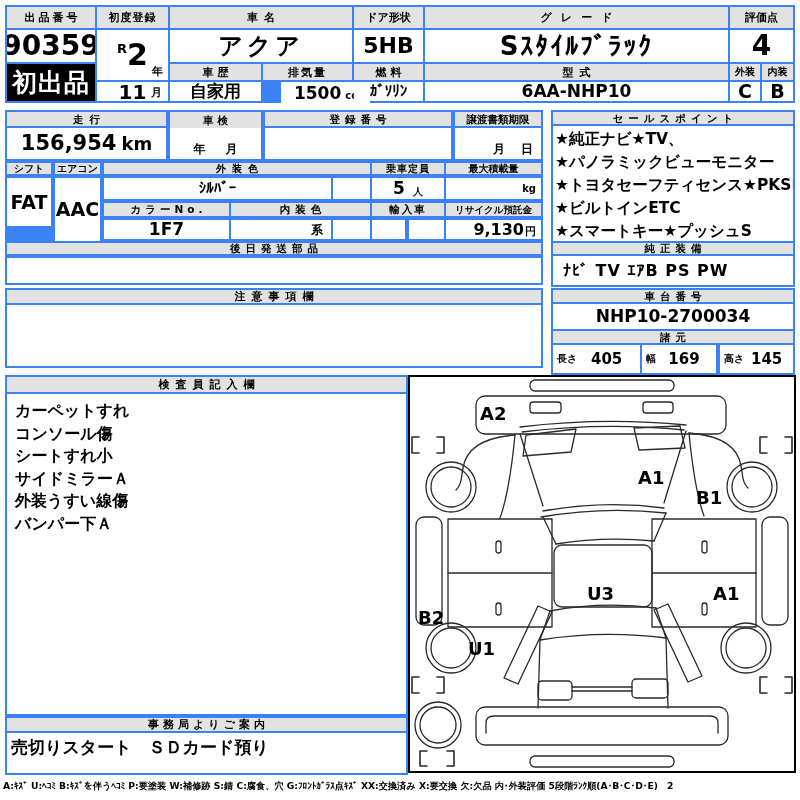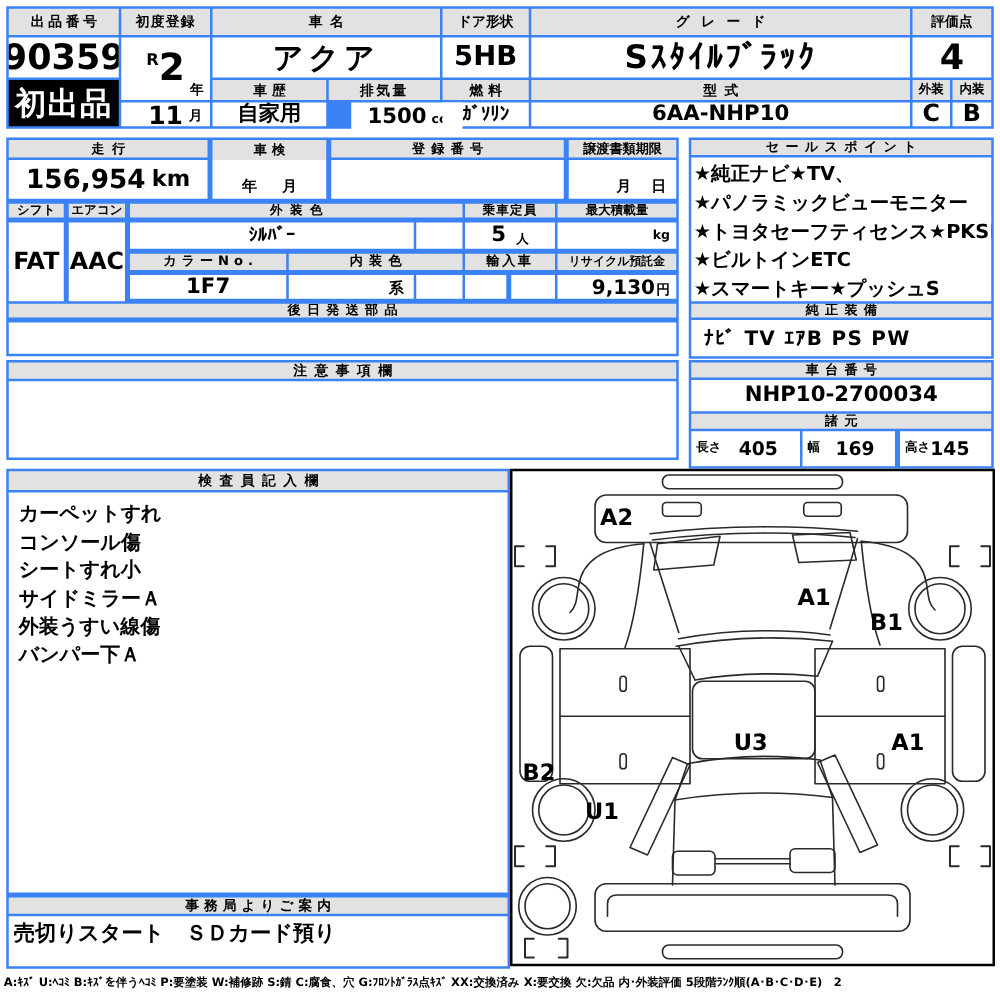"FAT" div.cell { height: 63px -> 48px }
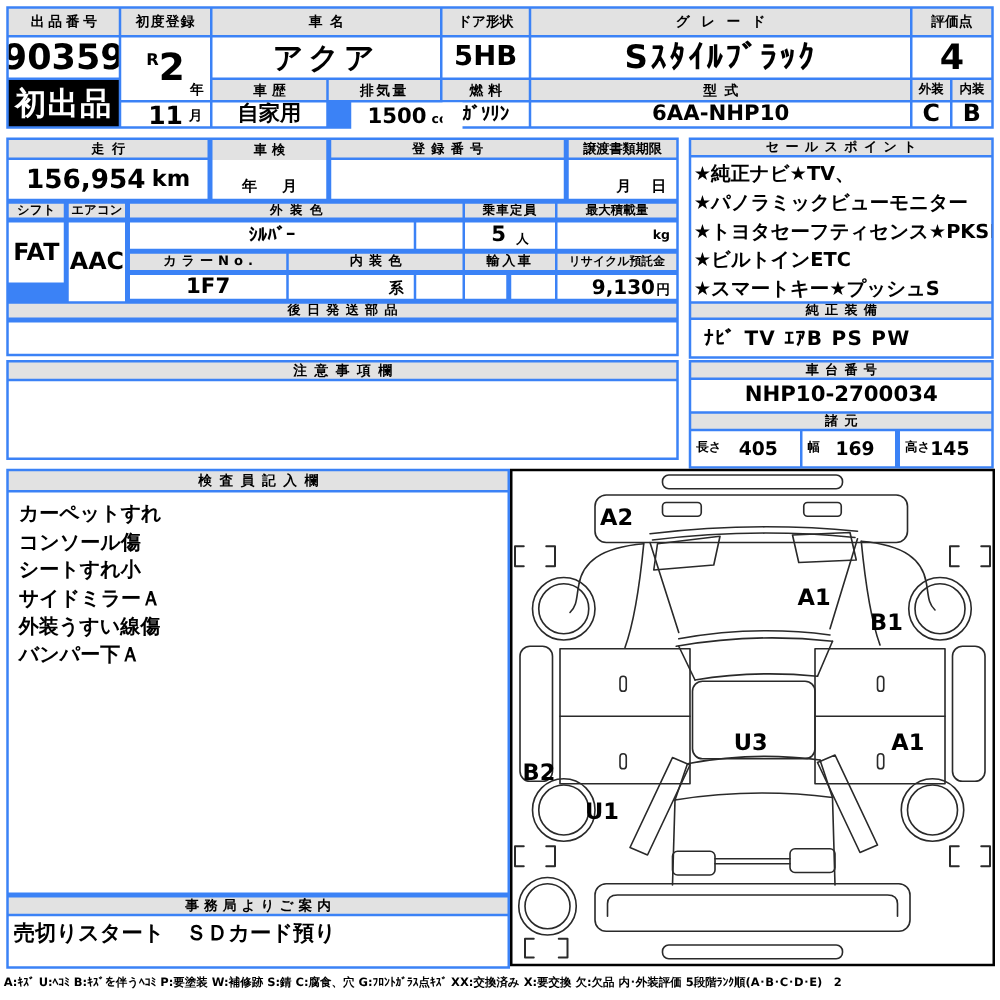"145" span { text-align: none -> center }
